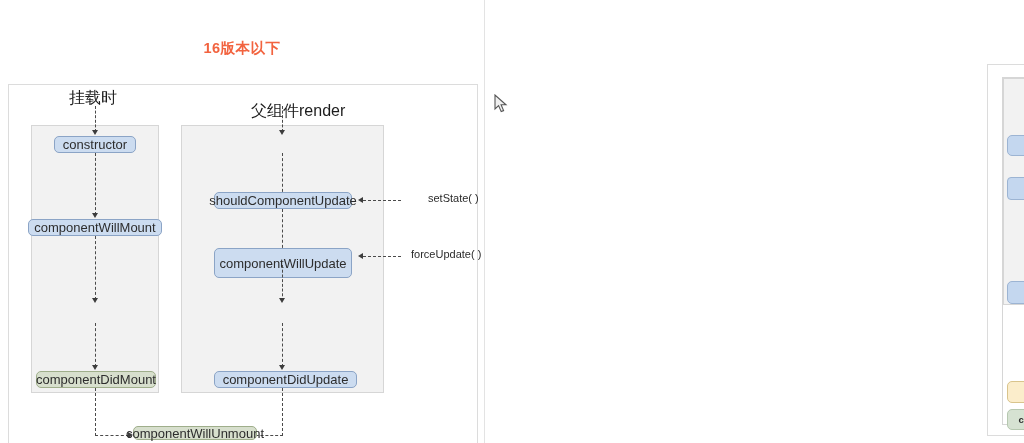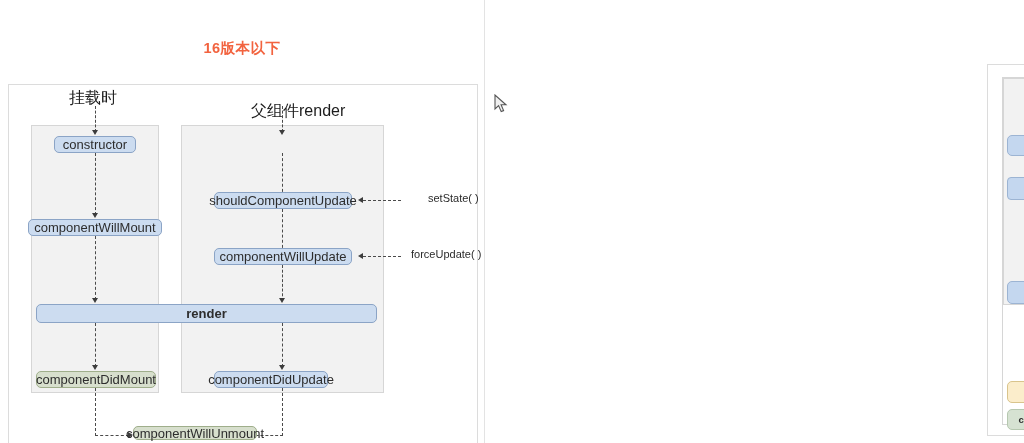"componentWillUpdate" div.box { height: 17px -> 30px }
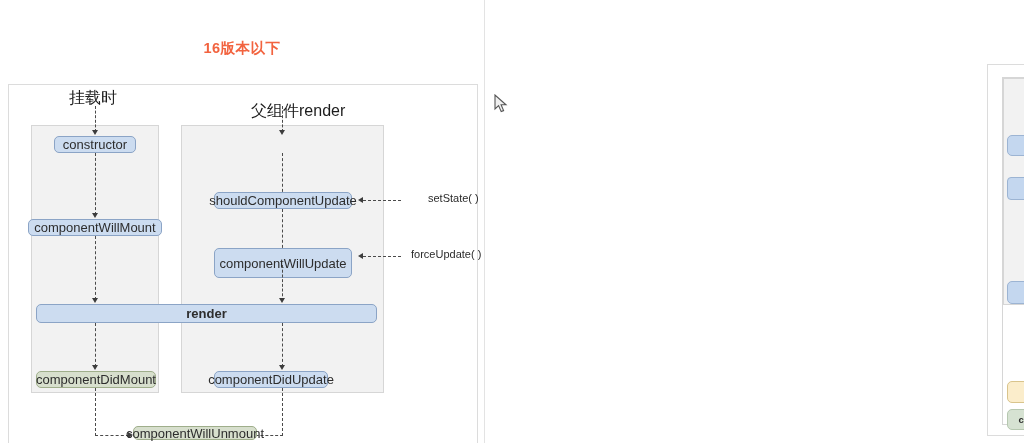"render" div.box { html: <div>render</div> -> none }
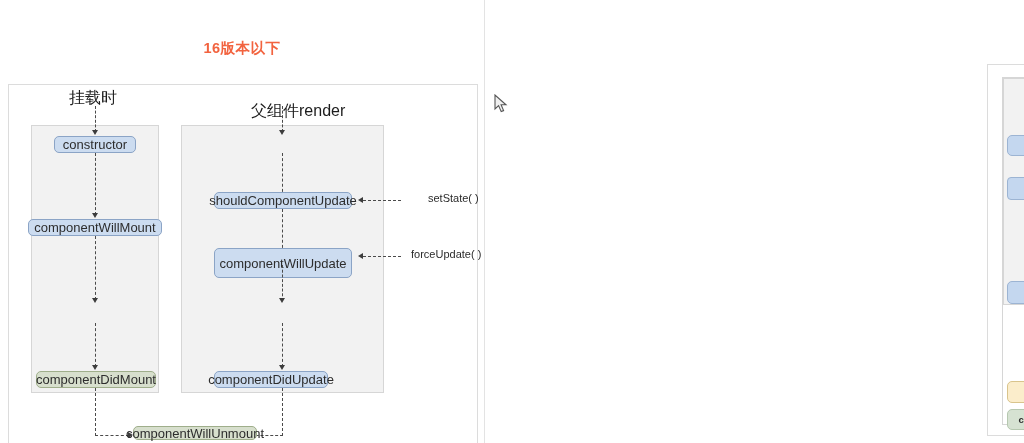"componentDidUpdate" div.box { width: 114px -> 143px }
